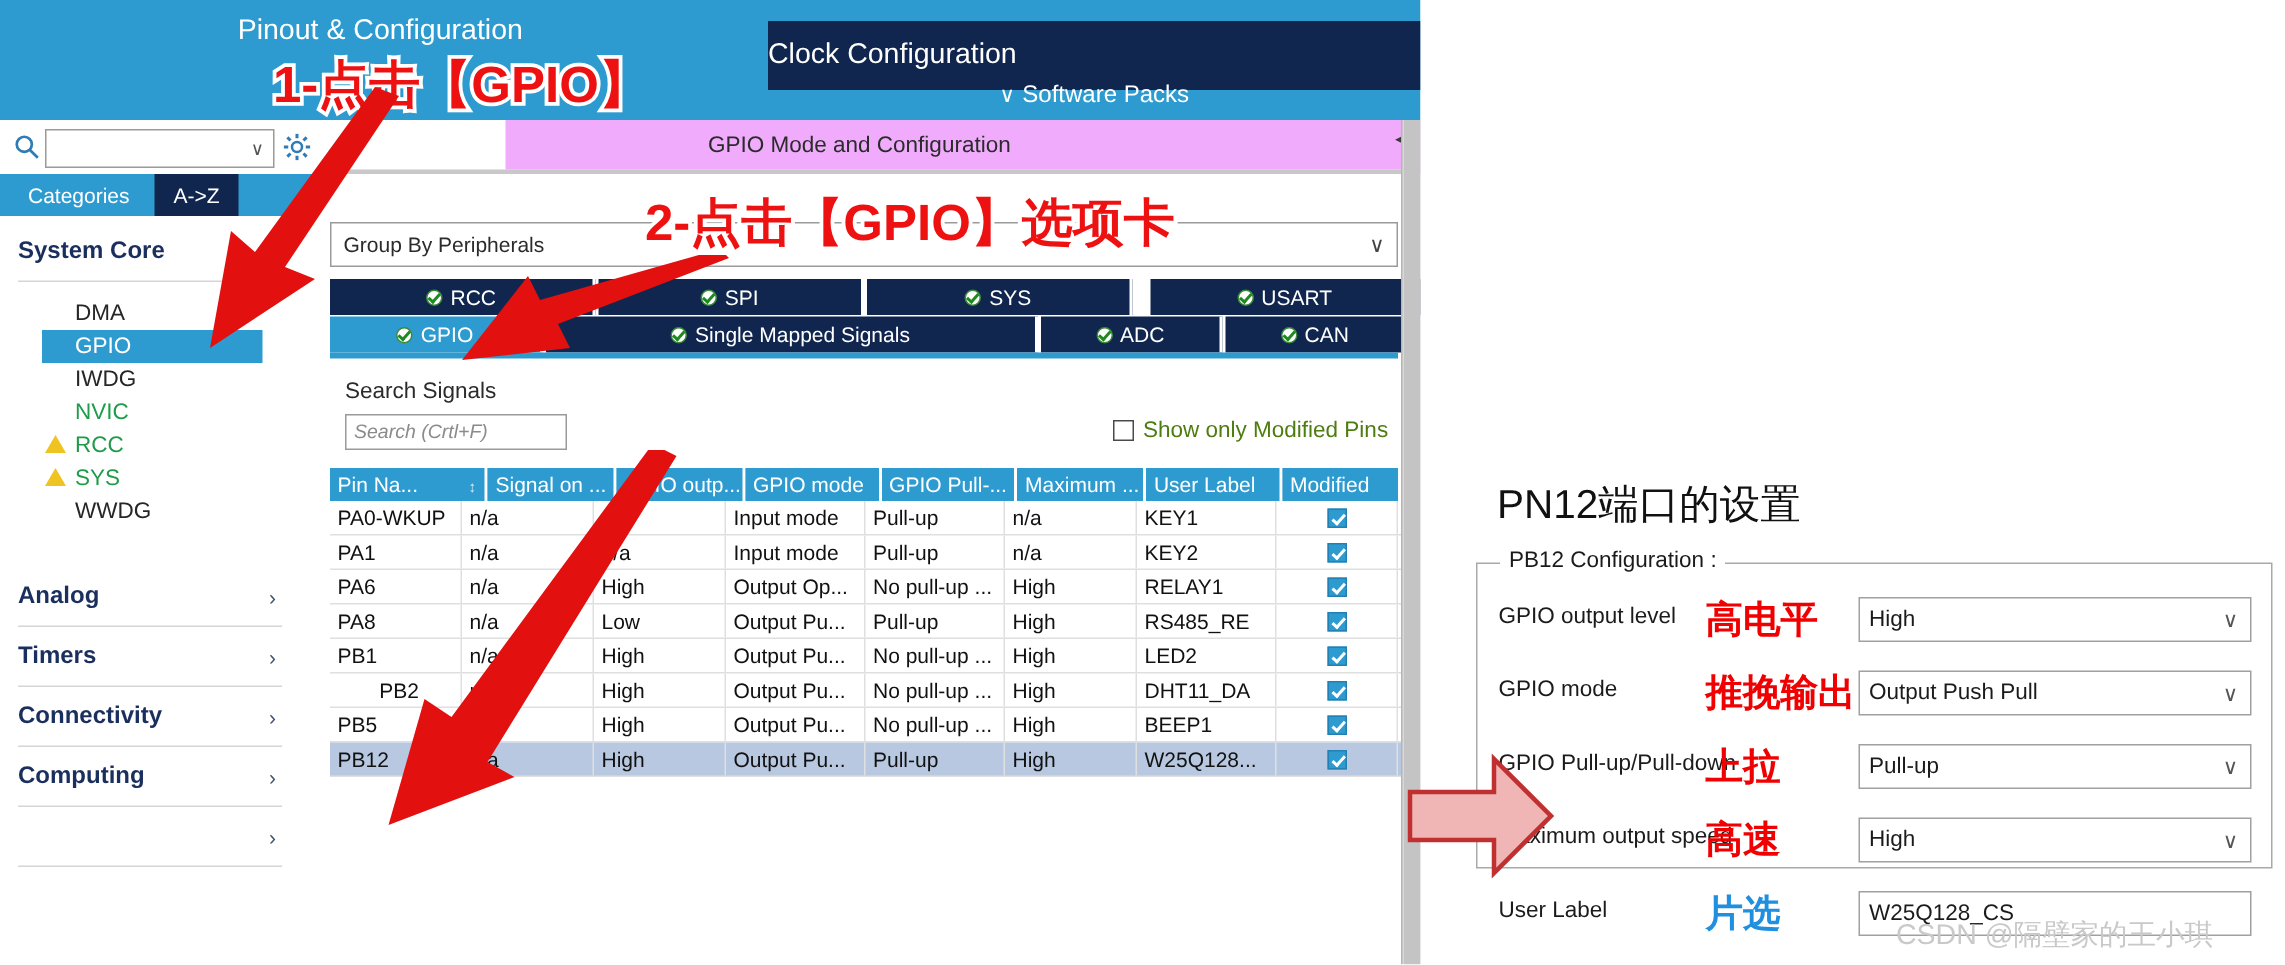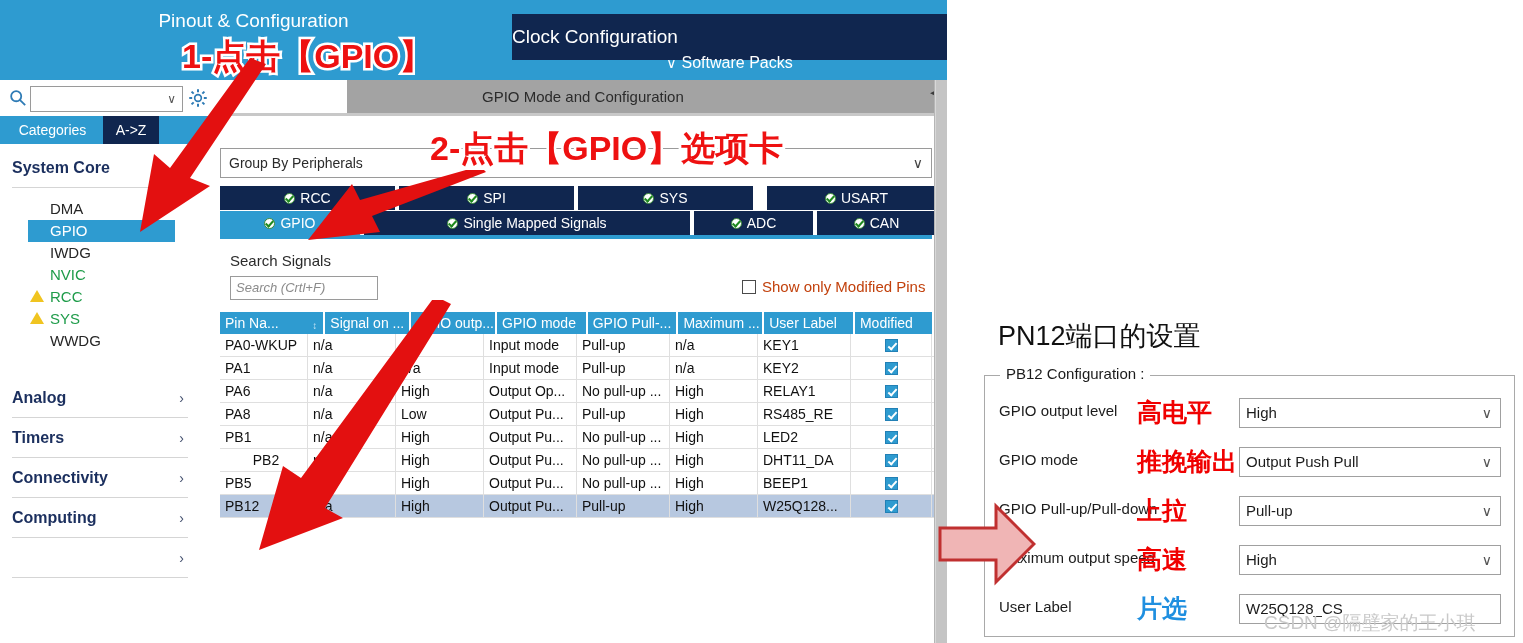"GPIO Mode and Configuration" .panel-title { background: #a3a3a3 -> #f0abfc; left: 135px -> 125px }
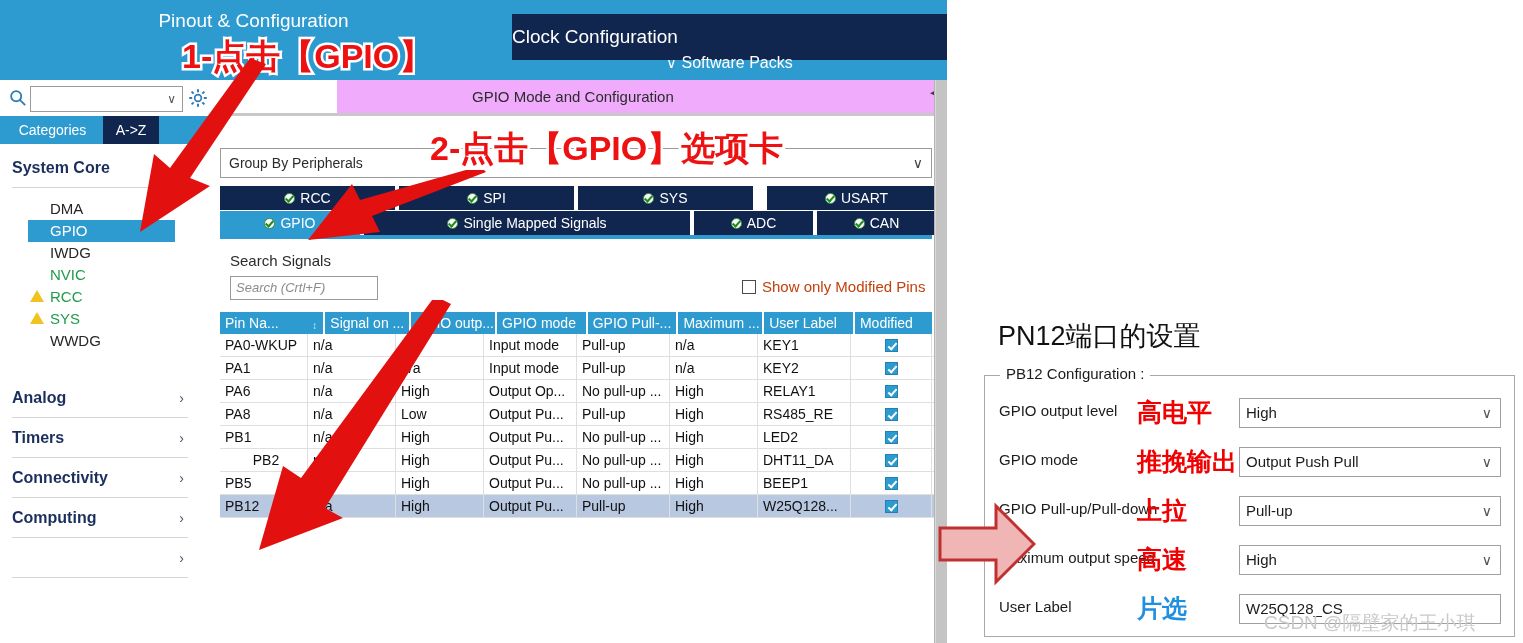"Show only Modified Pins" .smp-label { color: #c2410c -> #4d7c0f }
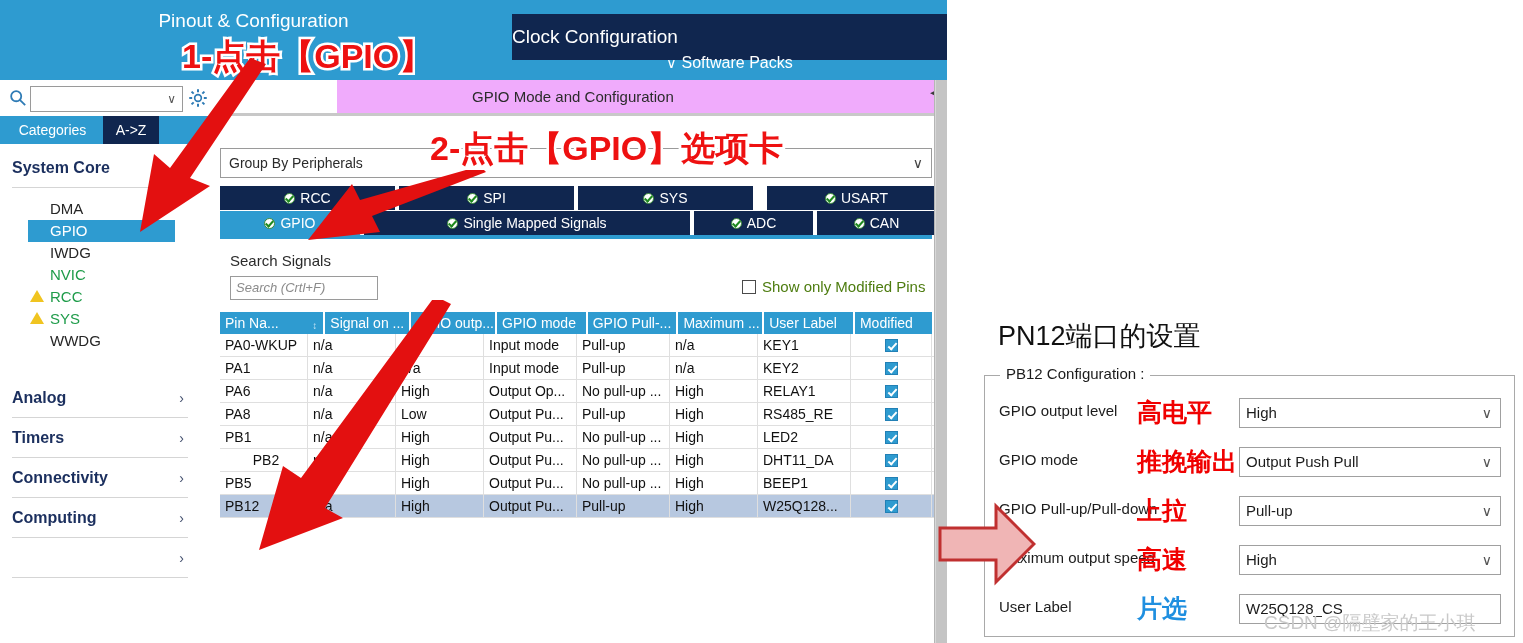"GPIO output level" .cfg-group { height: 262px -> 204px }
